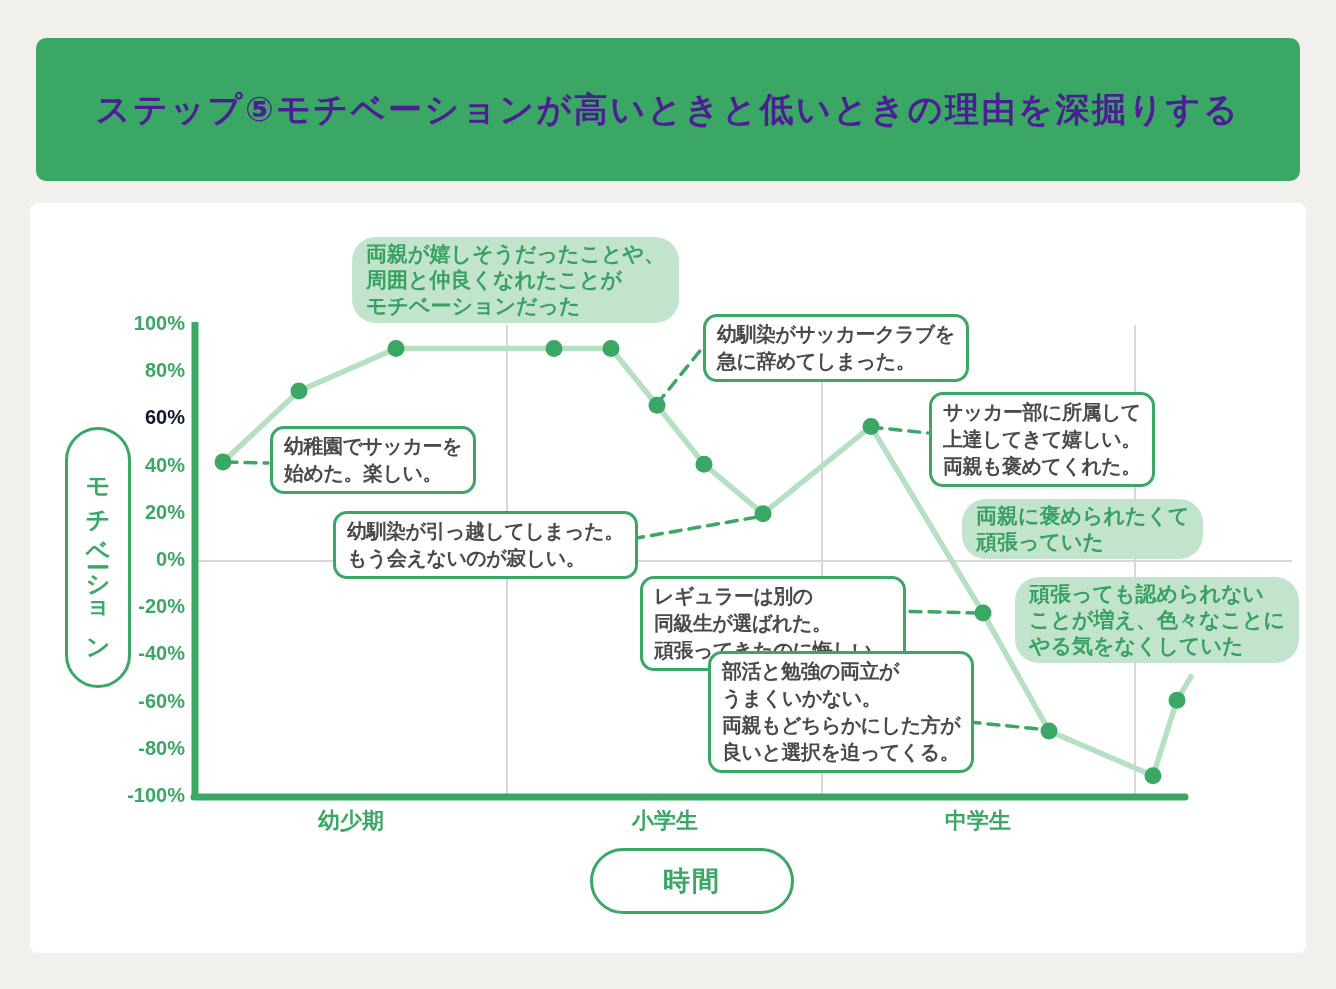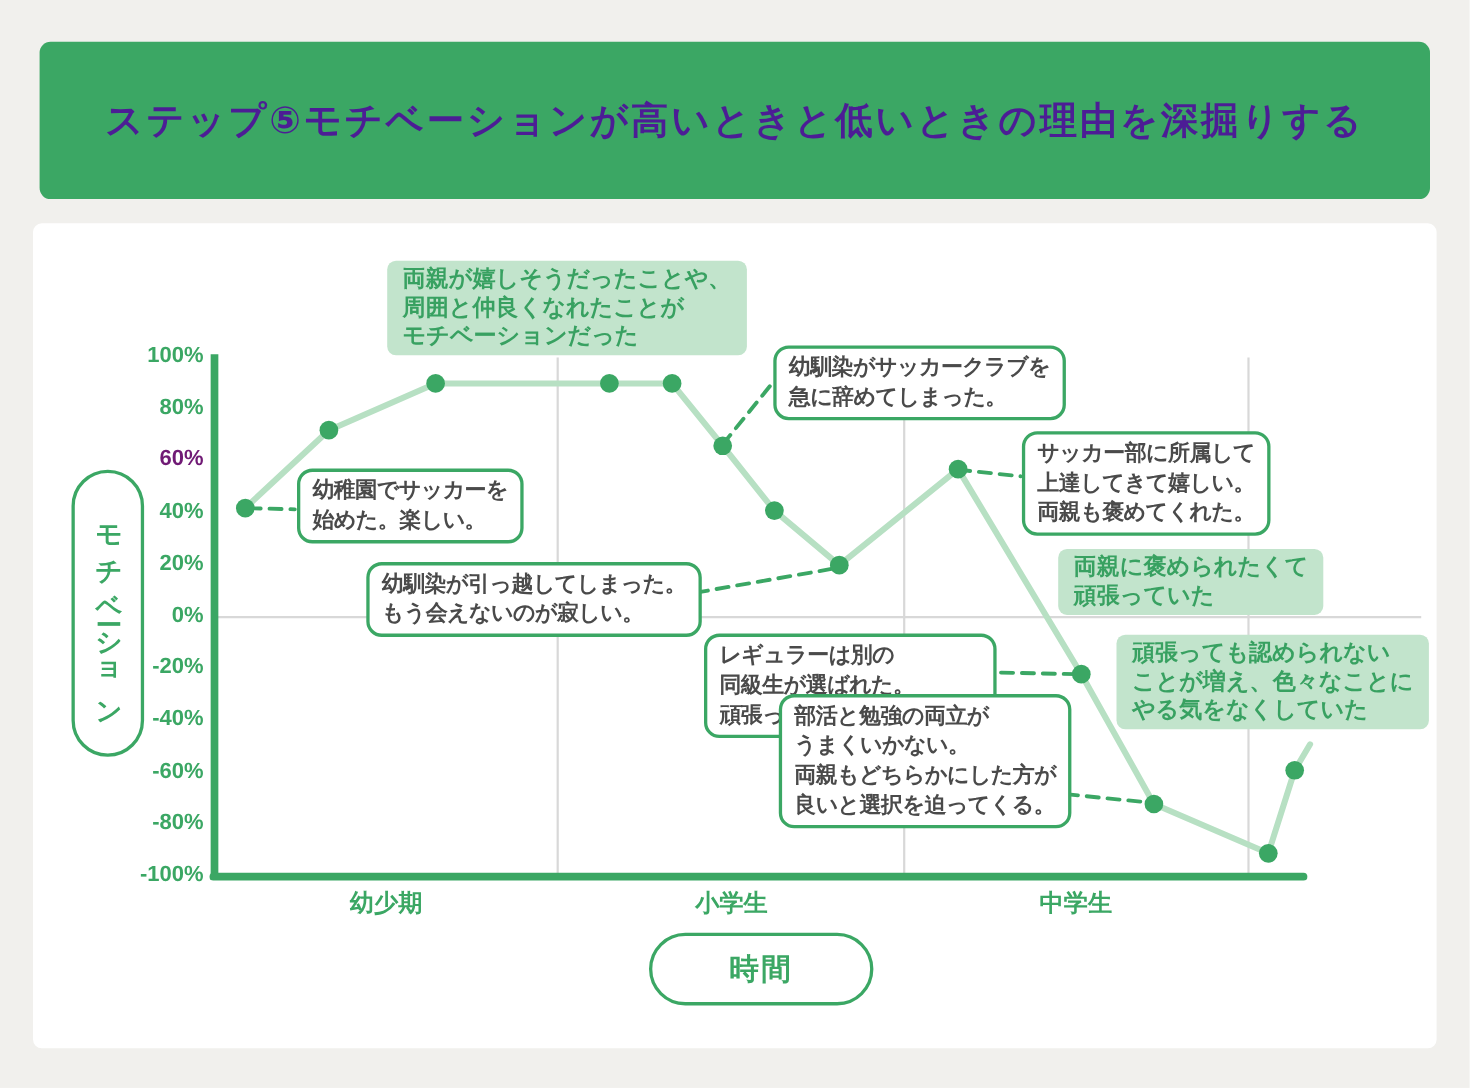"両親が嬉しそうだったことや、" .highlight { border-radius: 8px -> 24px }
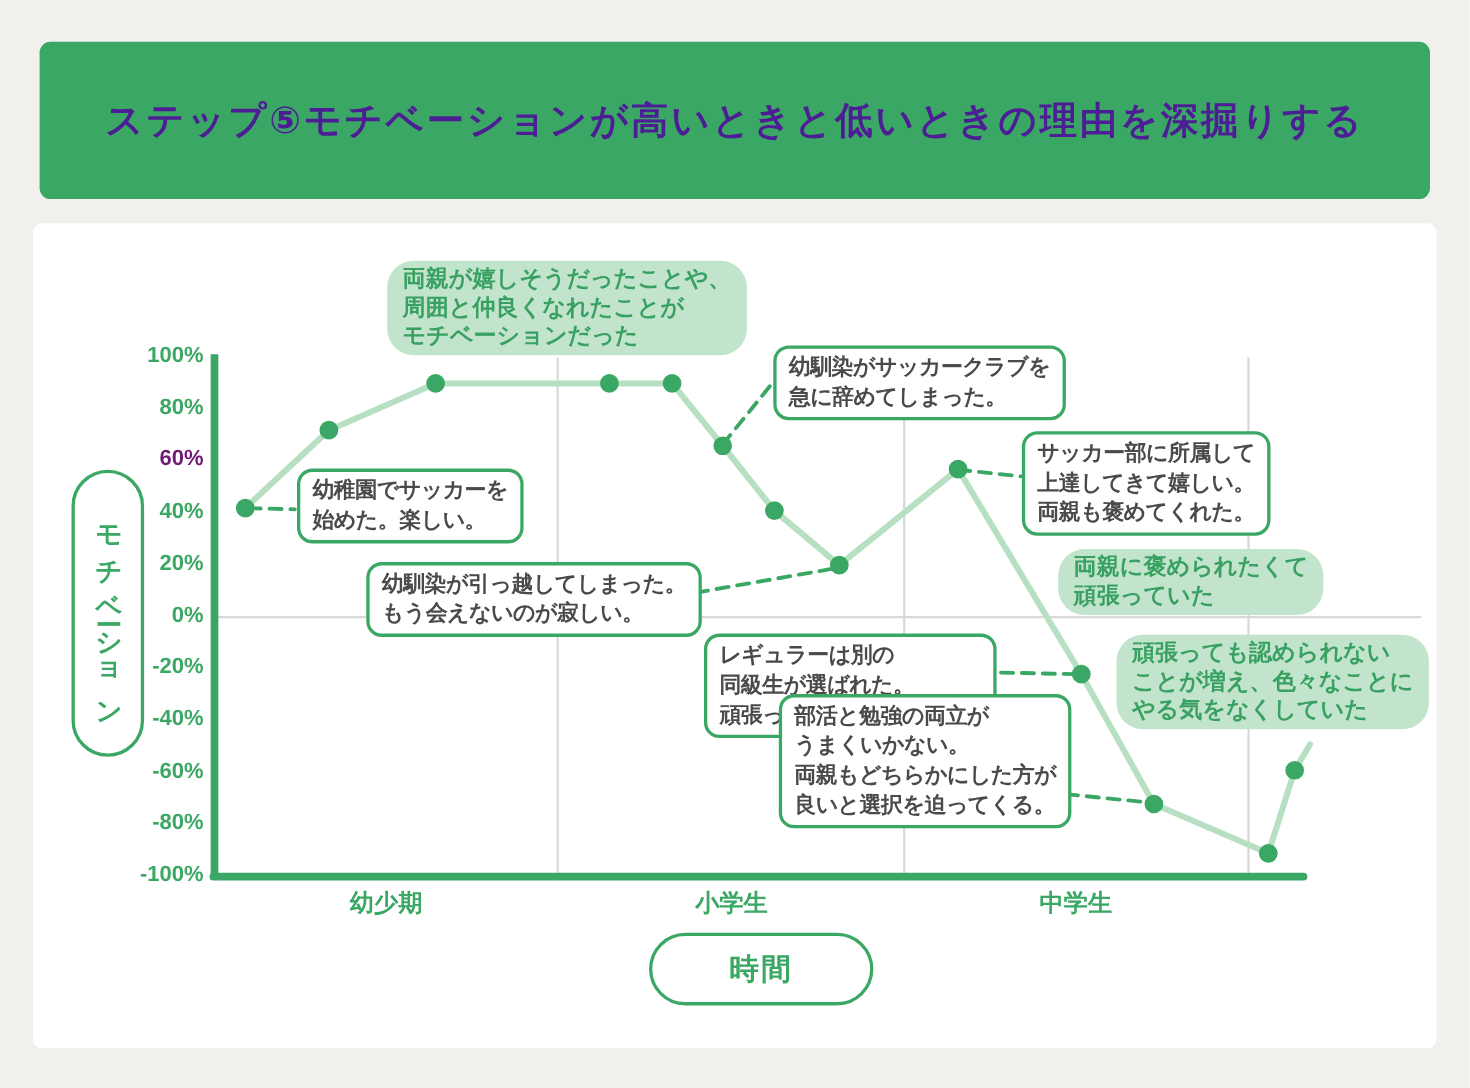"60%" div.ytick { color: #701a75 -> #0f172a }
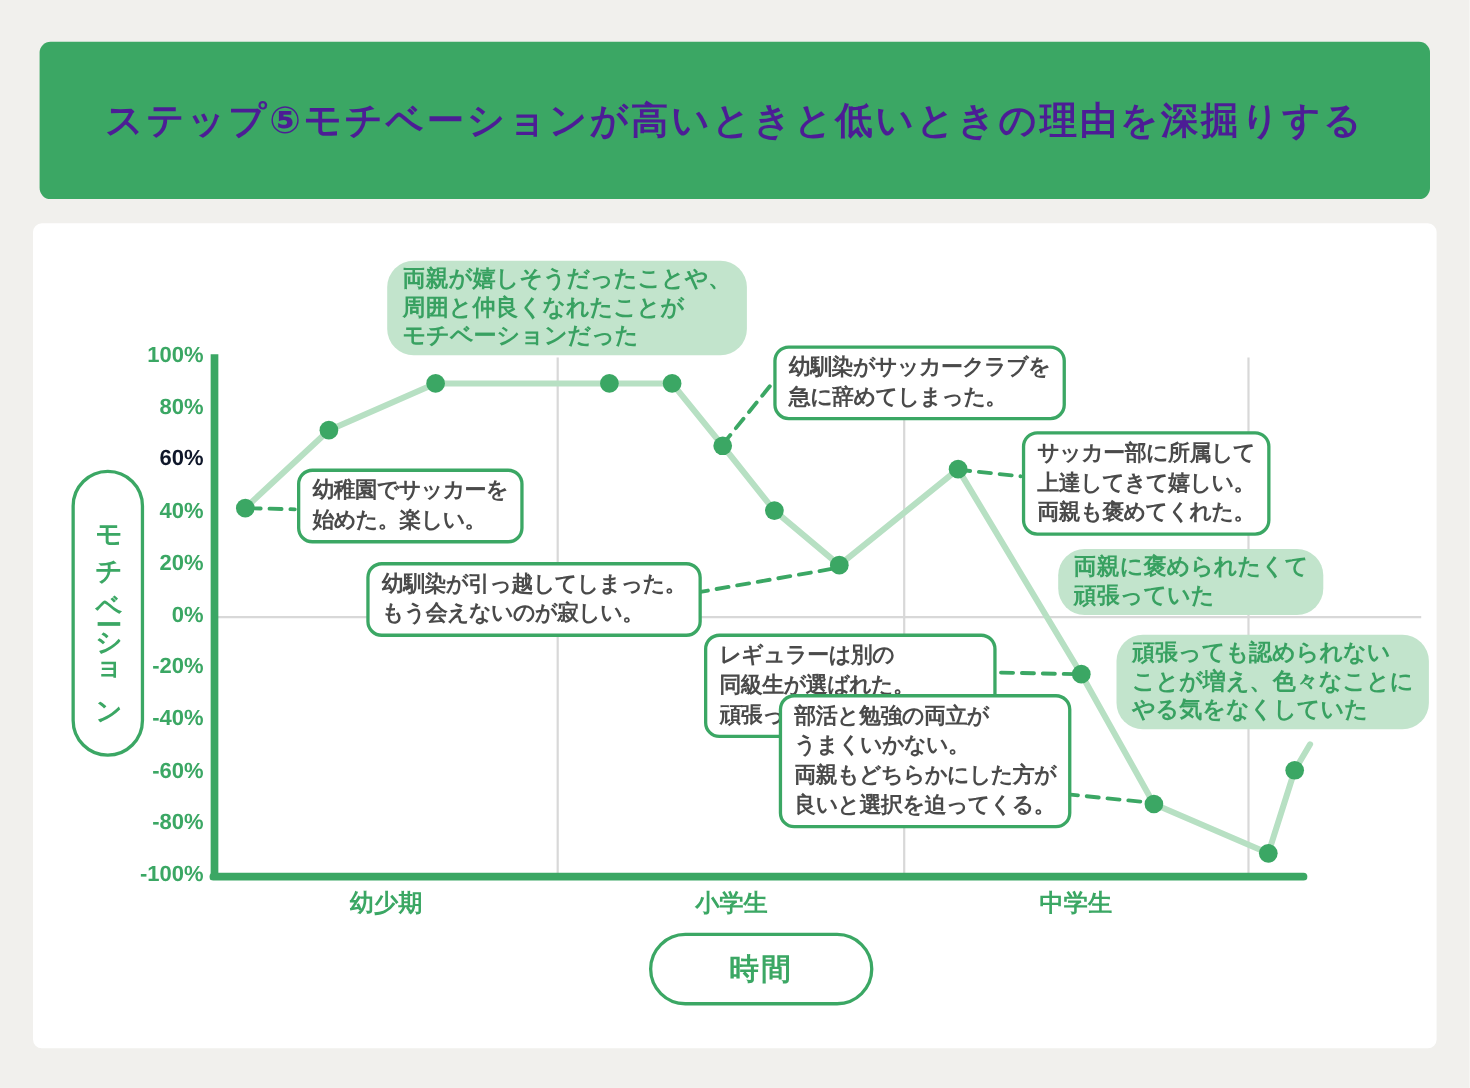"部活と勉強の両立が" div.callout { top: 631px -> 651px }
